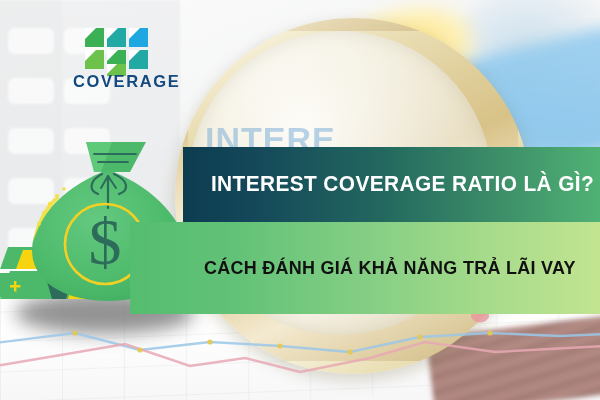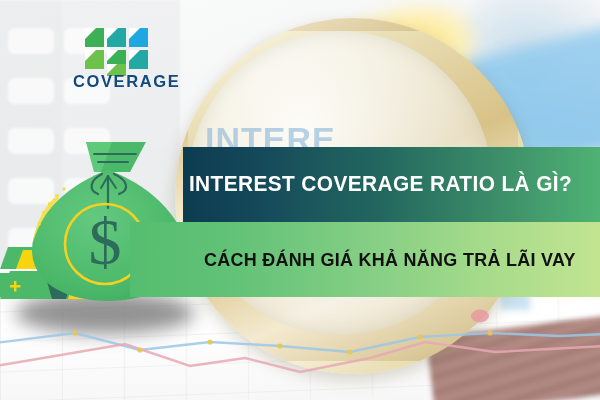"INTEREST COVERAGE RATIO LÀ GÌ?" .band-dark { justify-content: flex-start -> flex-end }
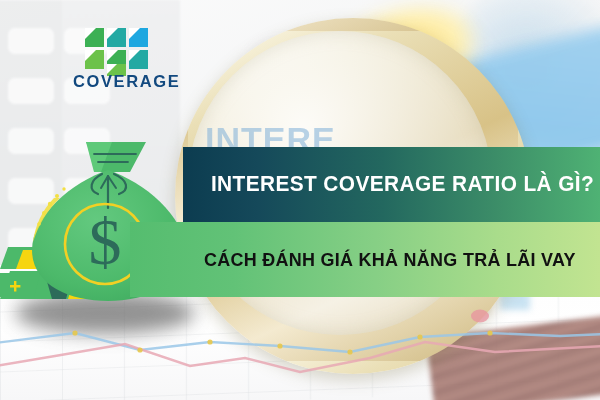"CÁCH ĐÁNH GIÁ KHẢ NĂNG" .band-green { height: 75px -> 92px }
